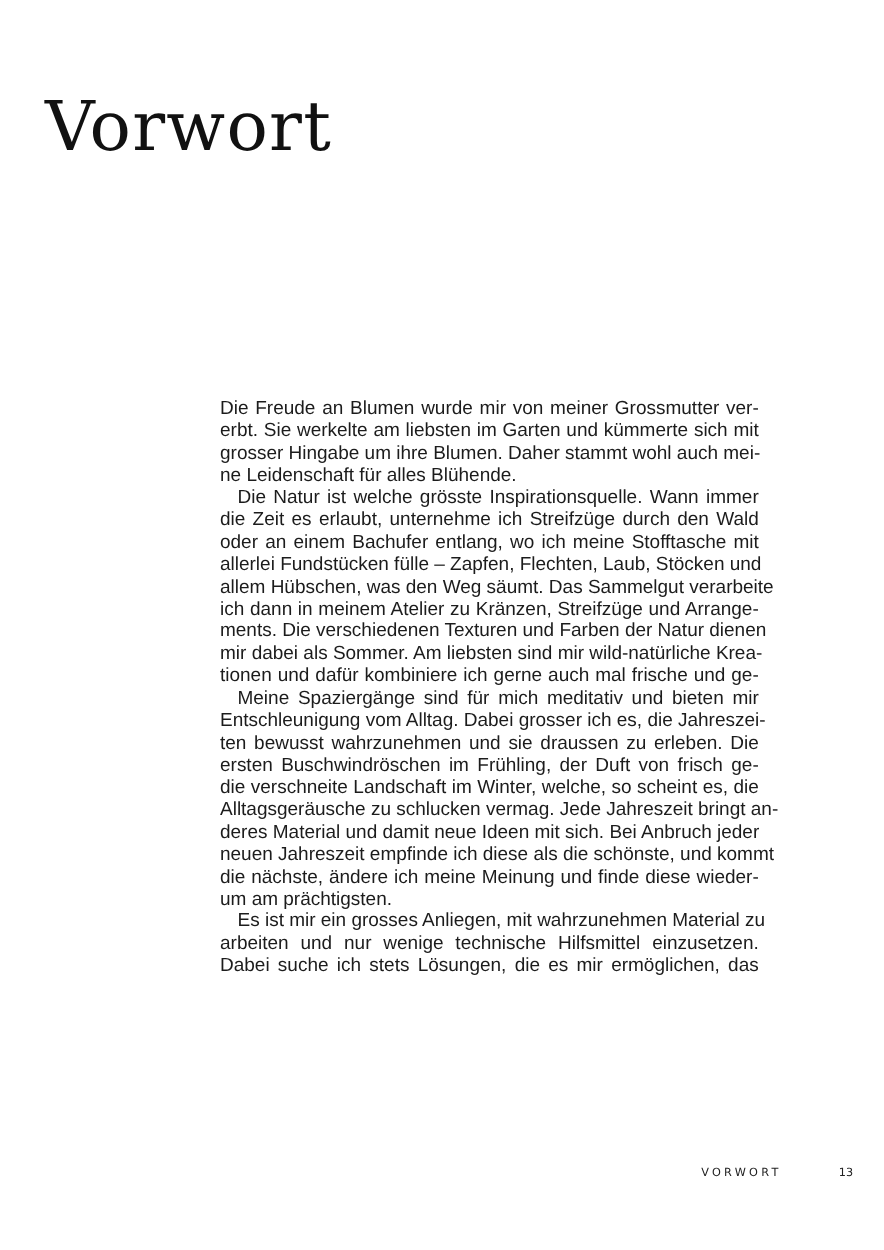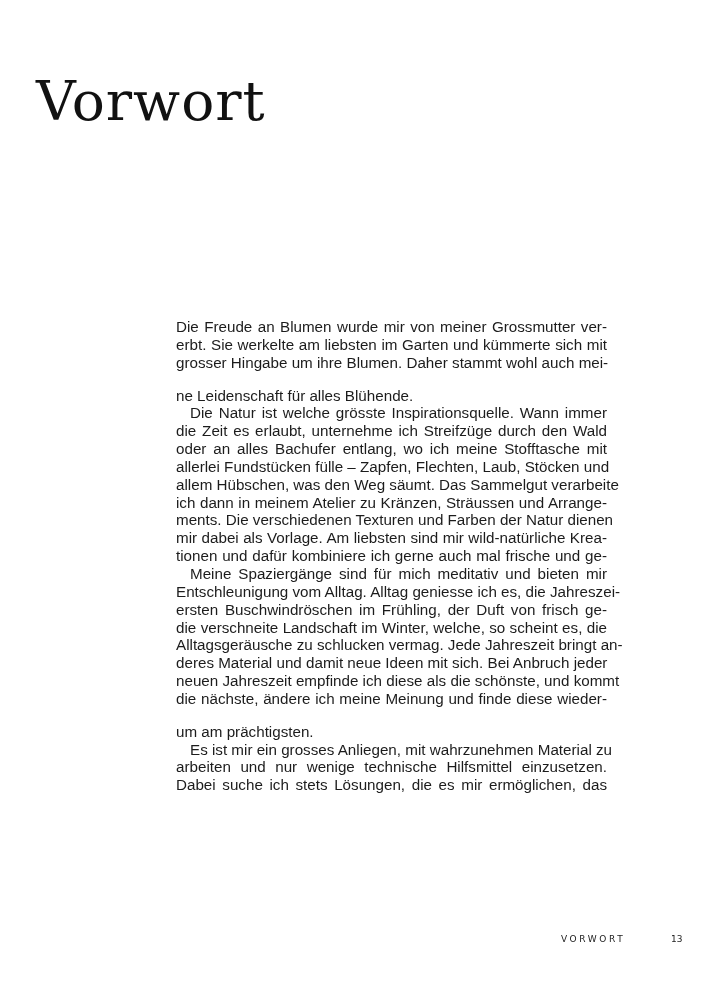"ne Leidenschaft für alles Blühende." .line.last { margin-top: 15px -> none }
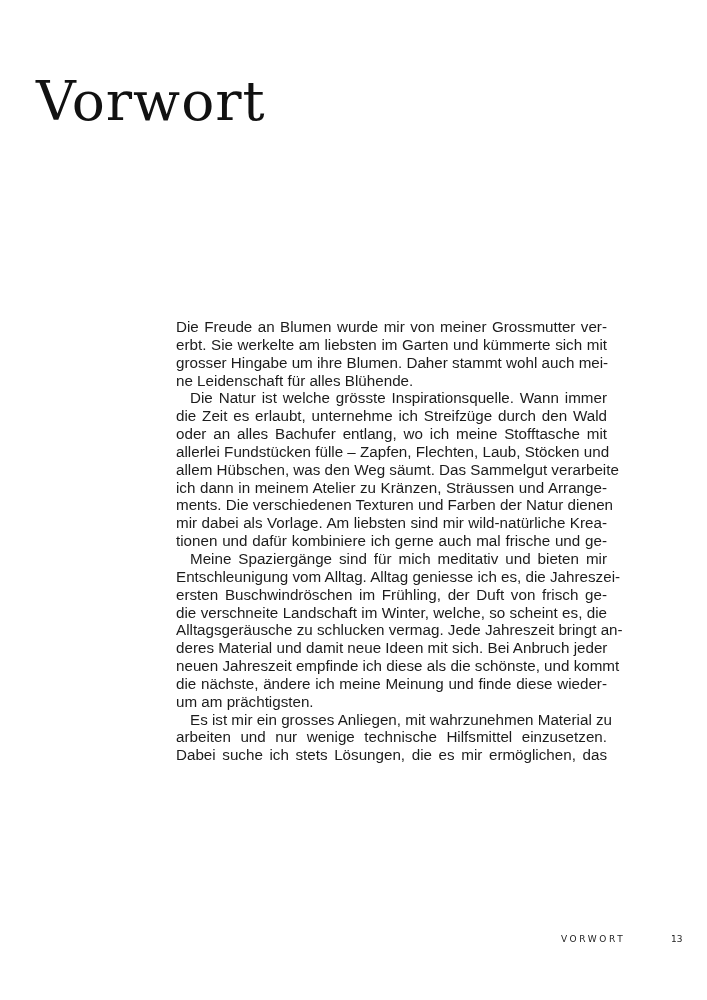"oder an alles Bachufer entlang," span.line { text: alles -> einem }
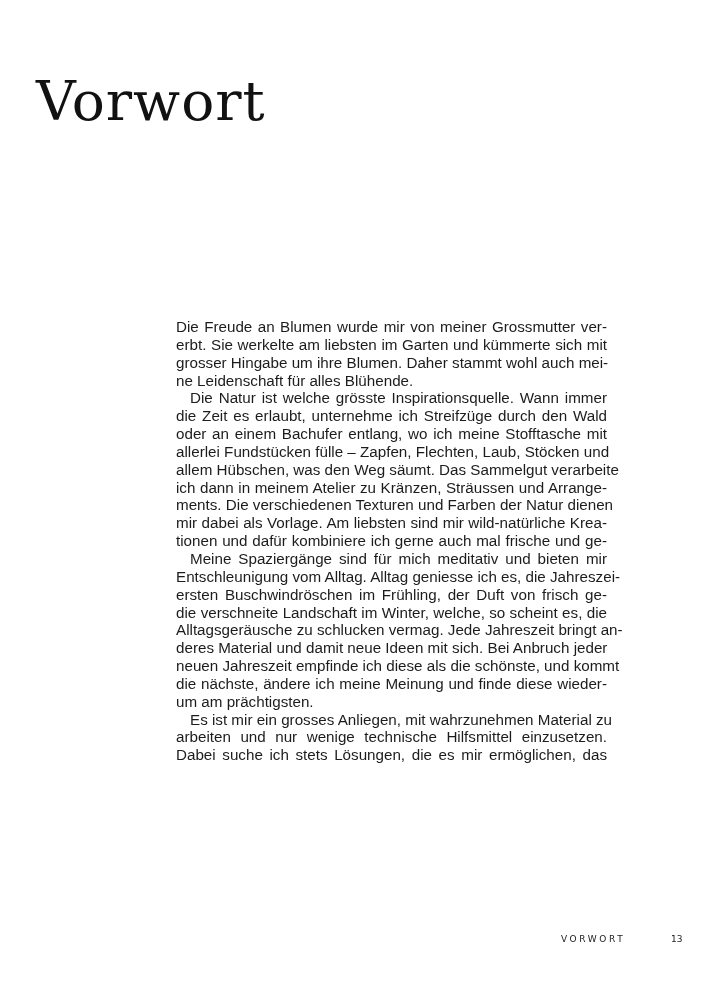"ich dann in meinem Atelier" span.line { text: Sträussen -> Streifzüge }
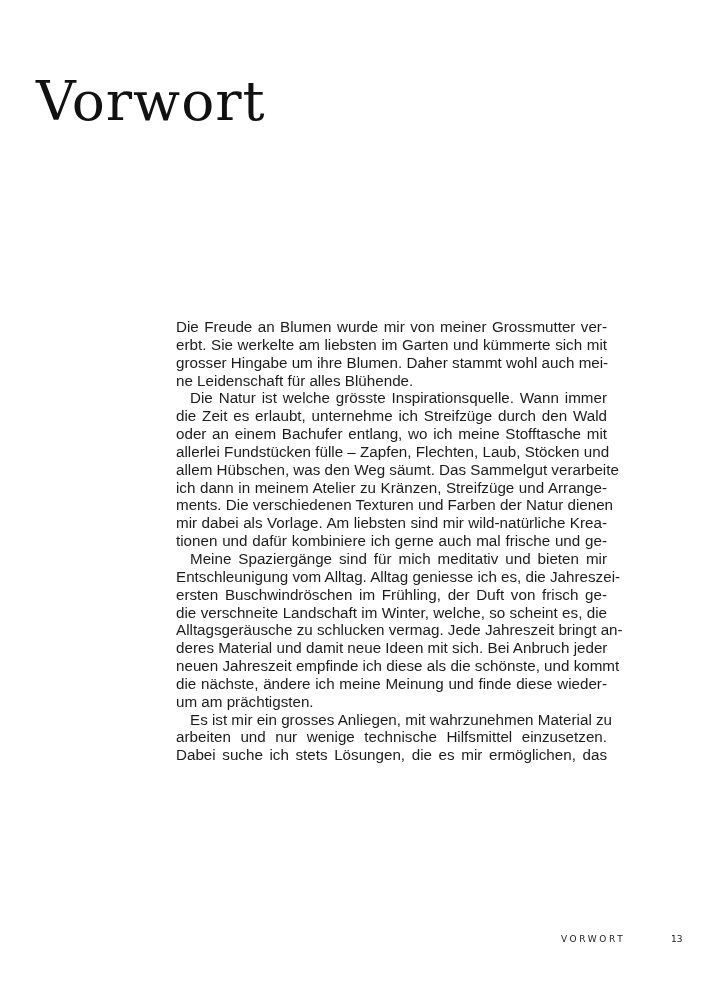"mir dabei als Vorlage. Am" span.line { text: Vorlage -> Sommer }
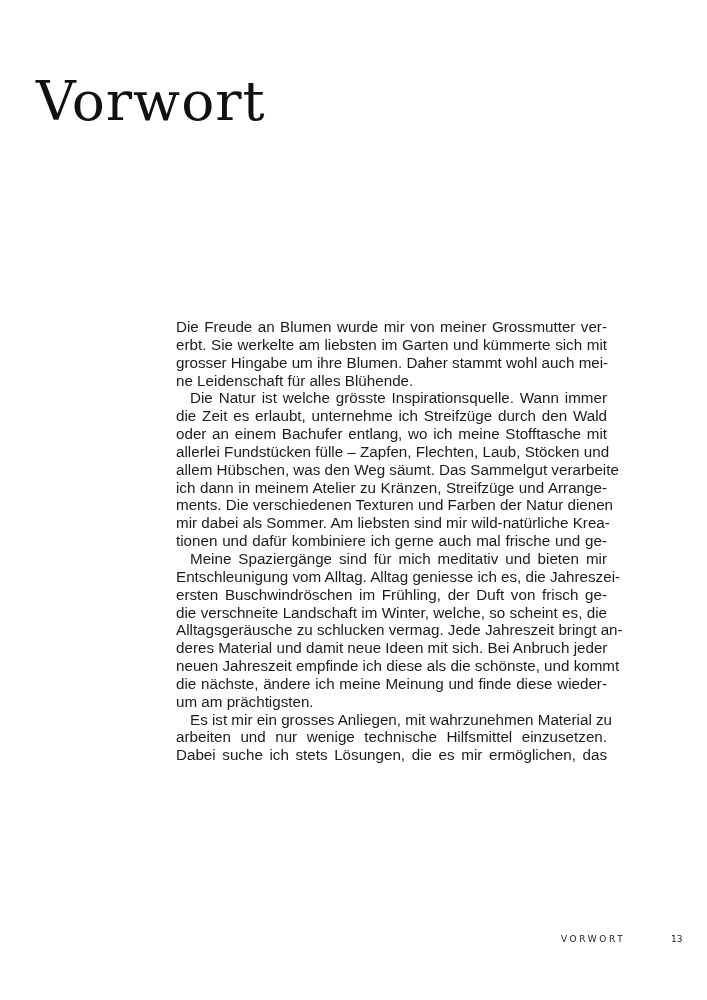"Entschleunigung vom Alltag. Alltag" span.line { text: Alltag geniesse -> Dabei grosser }
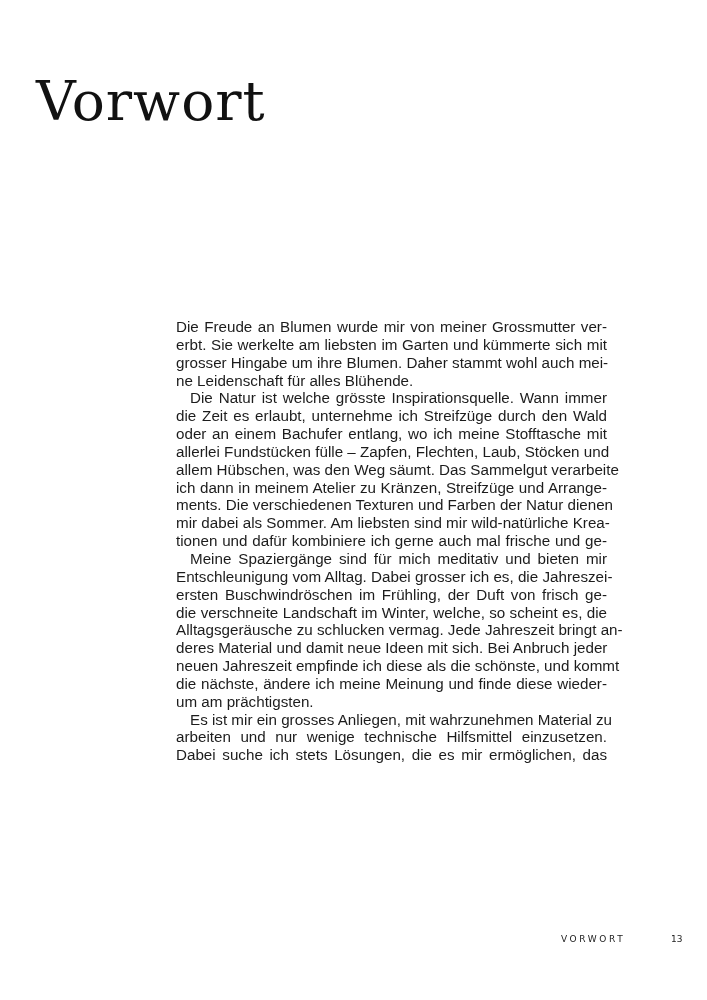"ten bewusst wahrzunehmen und sie" span.line { html: none -> <span>ten bewusst wahrzunehmen und sie draussen zu erleben. Die</span> }
